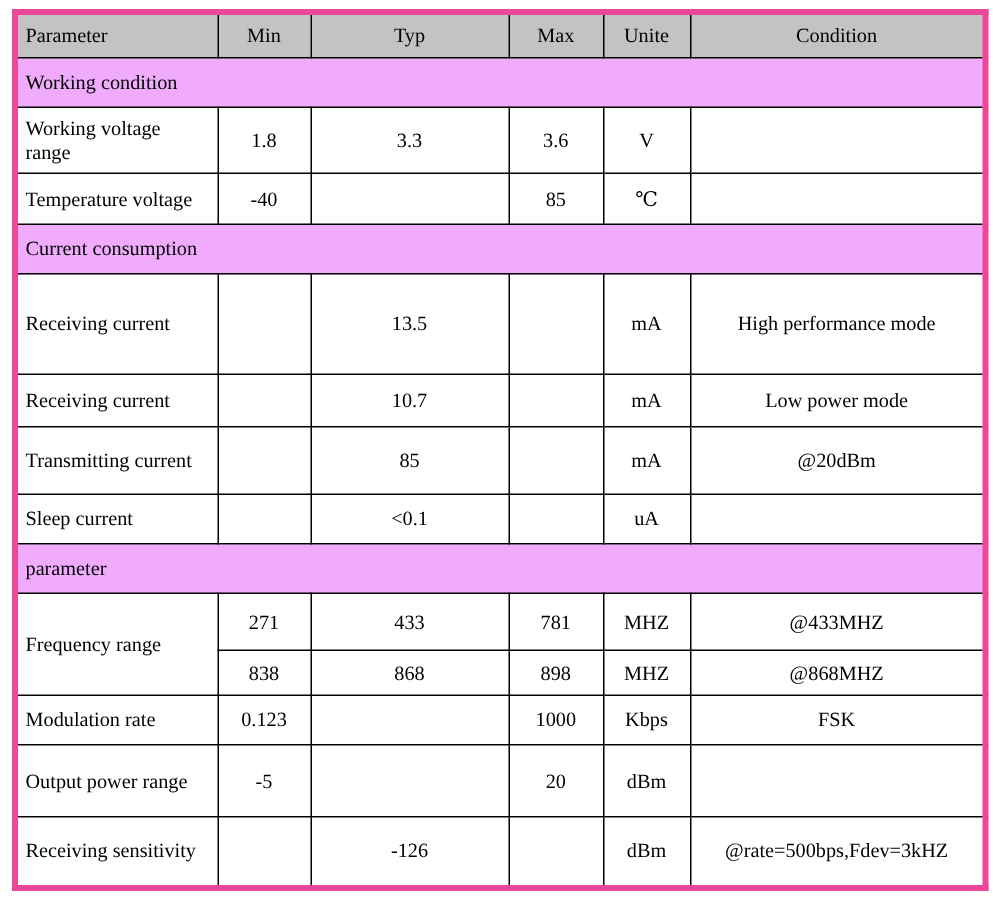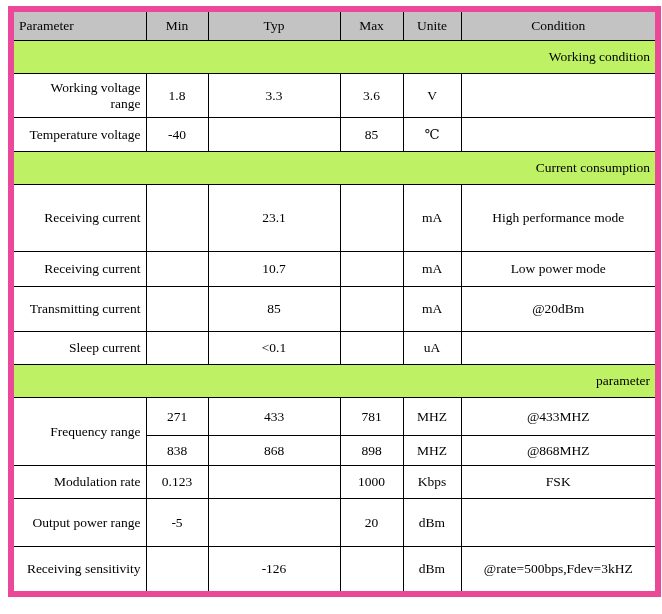"Parameter" table.spec { border: 6px solid #ec4899 -> 4px solid #ec4899 }
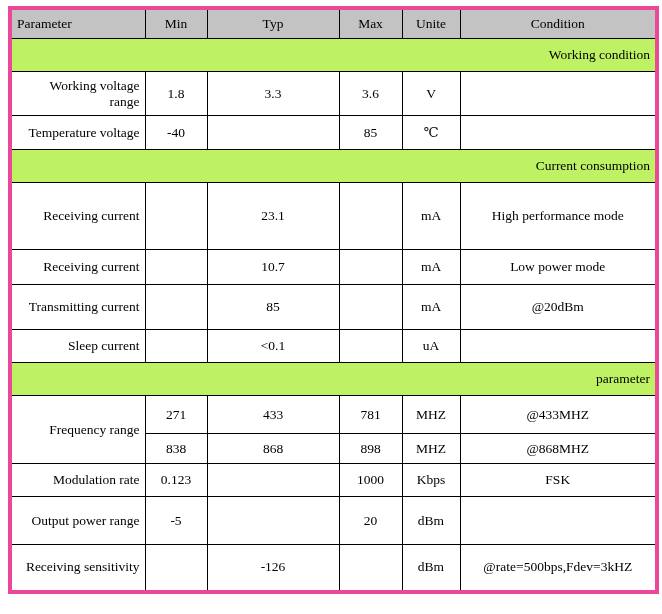"Working condition" .section td { background: #bef264 -> #f0abfc; text-align: right -> left }
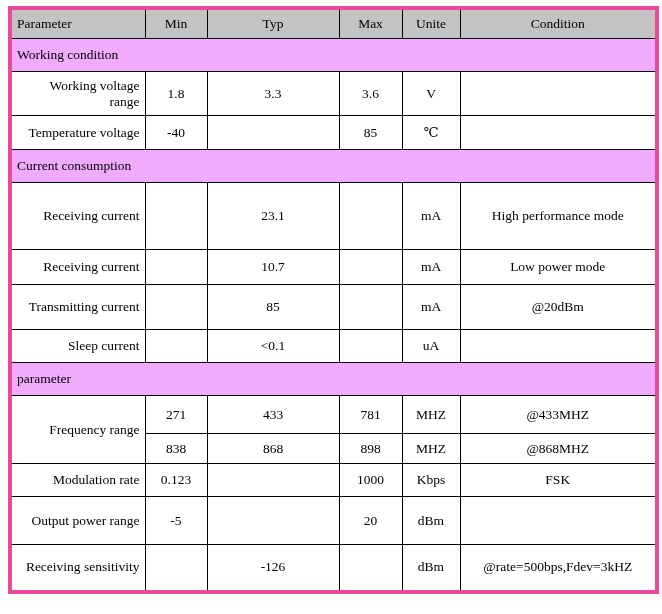"Working voltage range" .cell-left { text-align: right -> left }
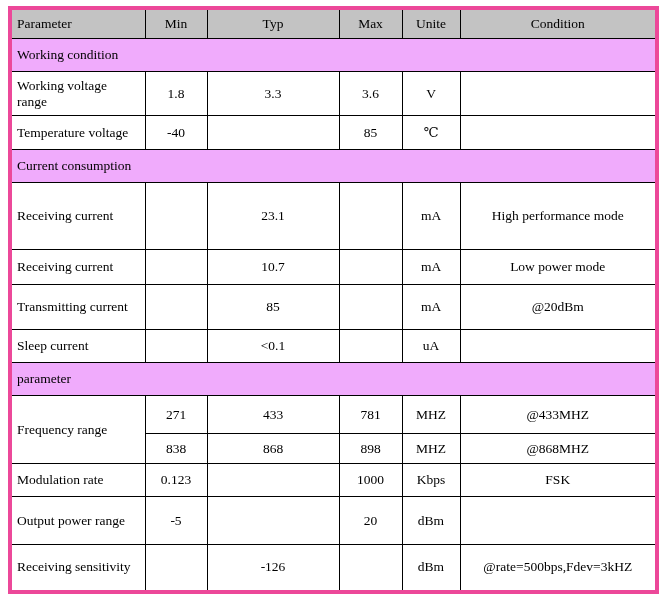"23.1" td.cell-center { text: 23.1 -> 13.5 }
